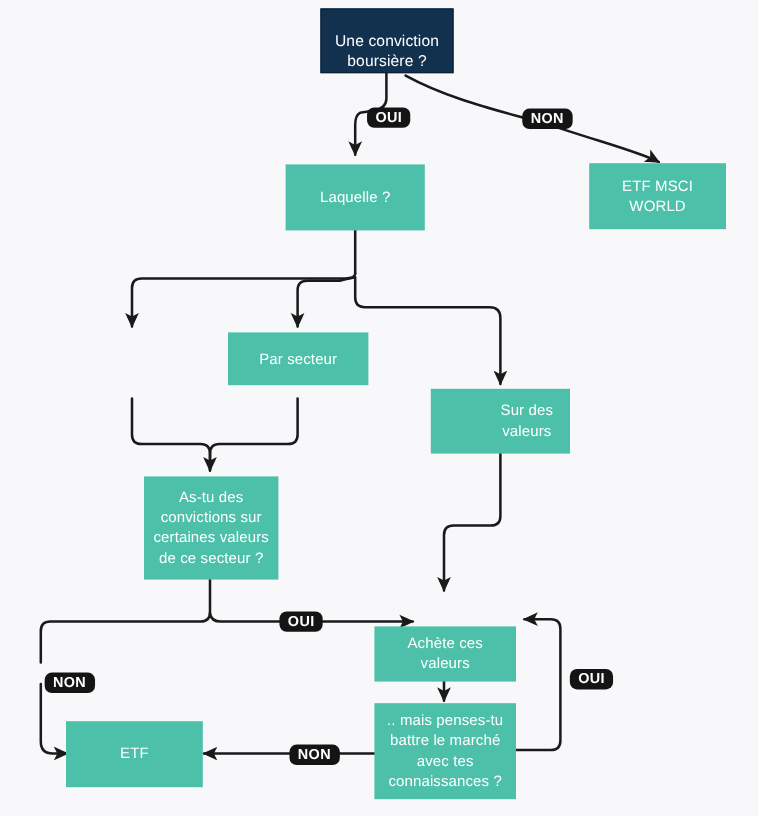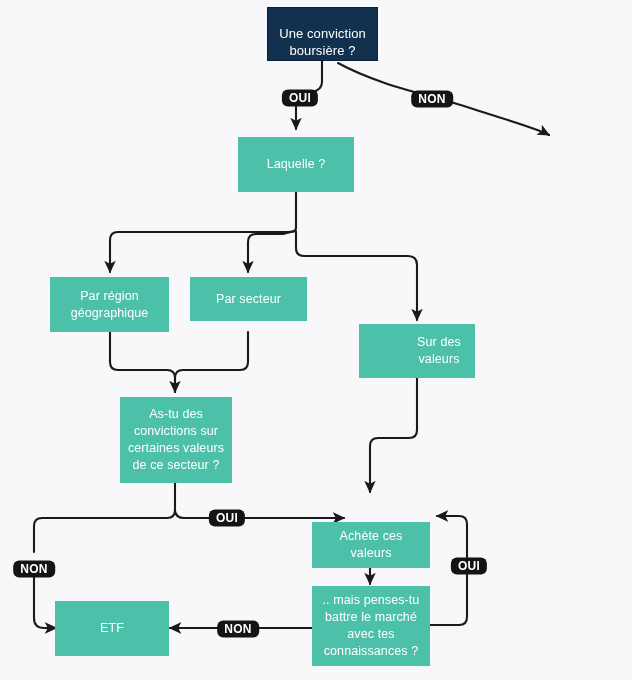"OUI" .edge-label { margin-left: none -> 24px }
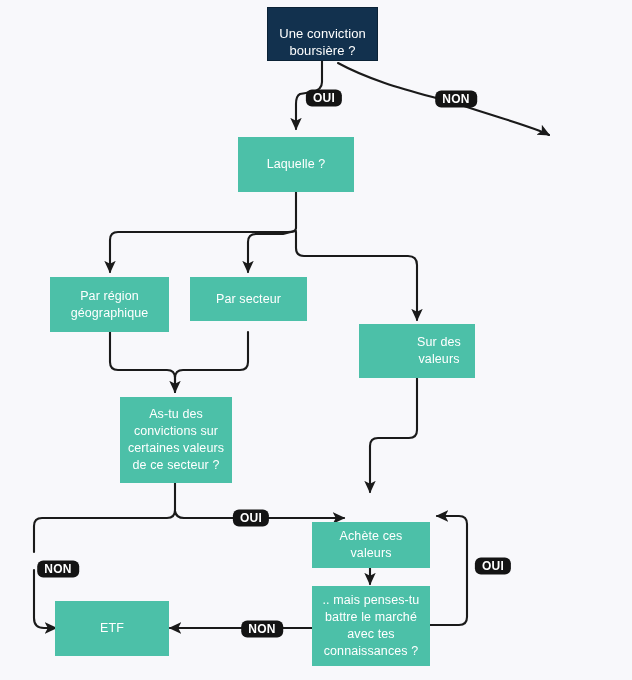"ETF MSCI" div.node { html: none -> <div> <span>ETF MSCI WORLD</span> </div> }
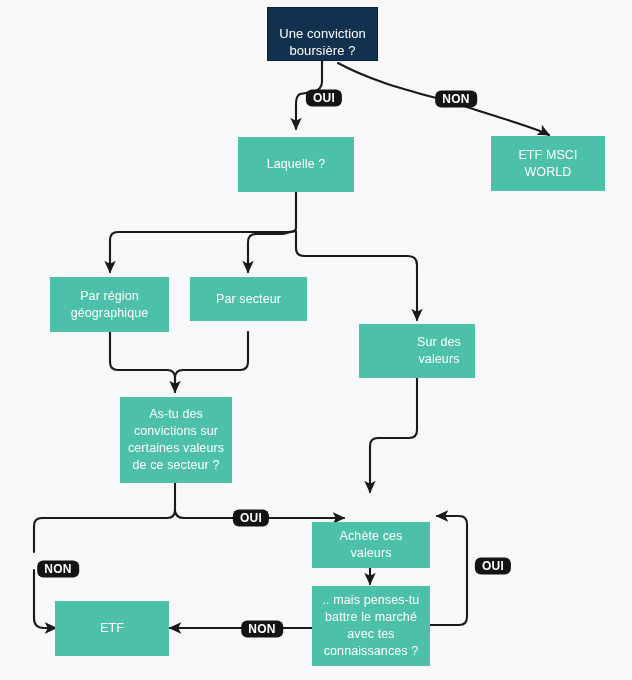"Par région" div.node { html: <div> <span>Par région géographique</span> </div> -> none }
